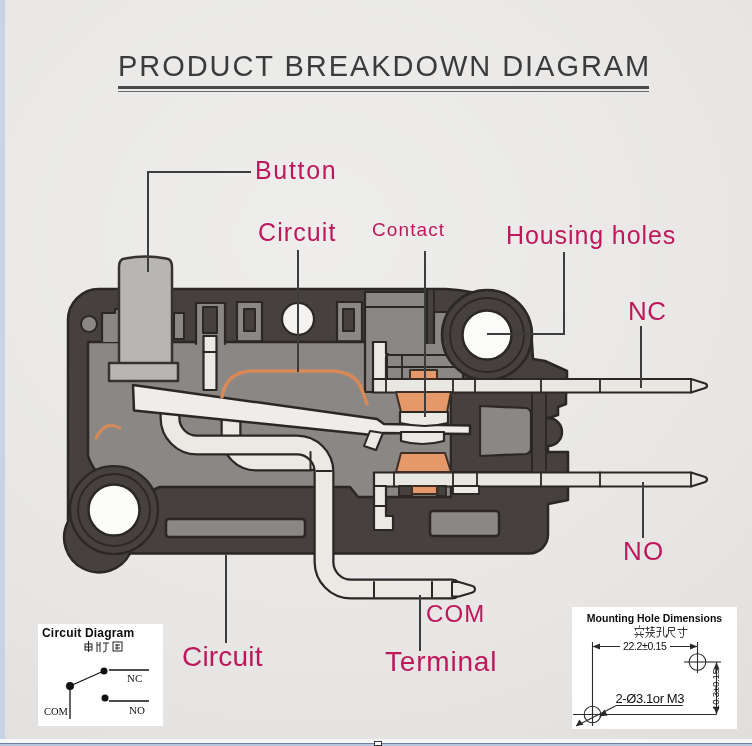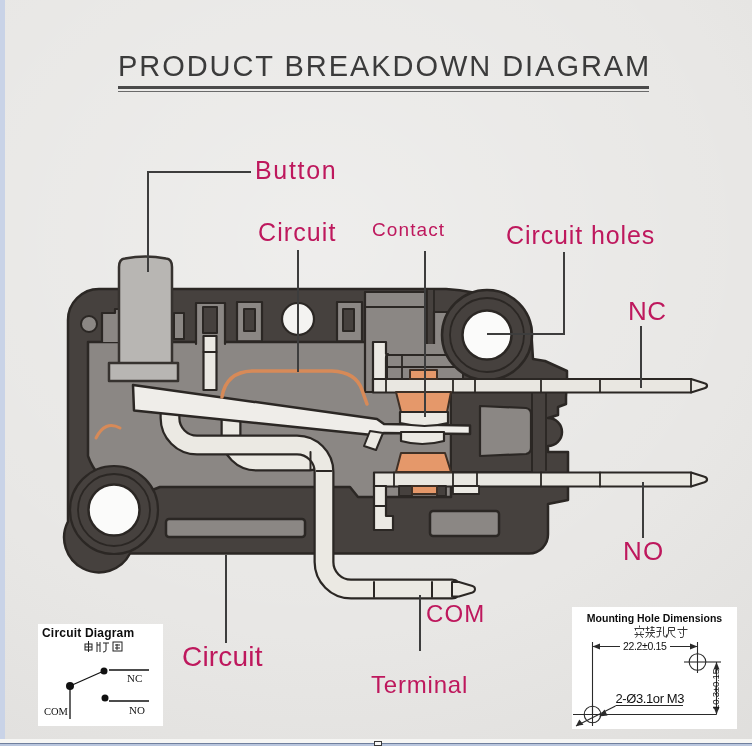"Circuit holes" div.lab { text: Circuit -> Housing }
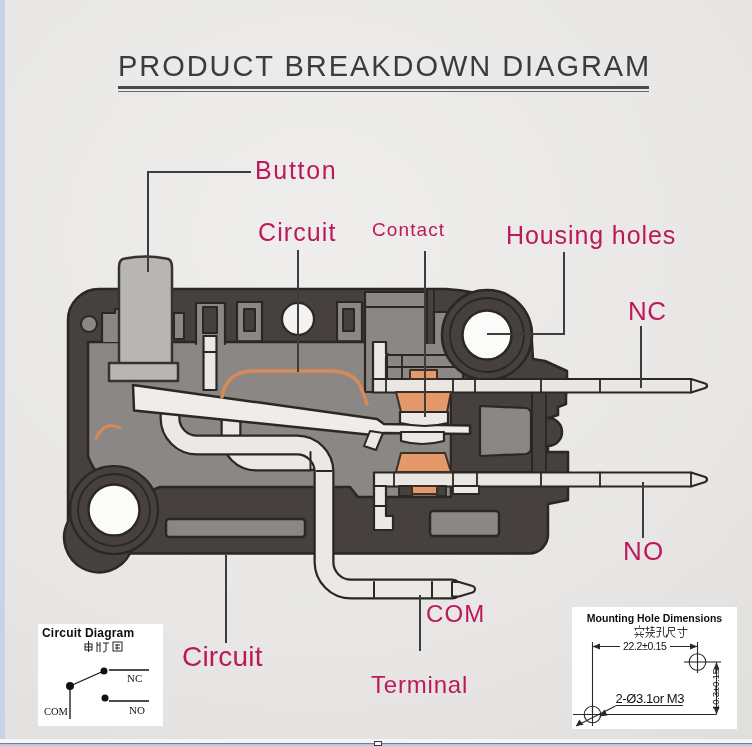"Terminal" div.lab { font-size: 24px -> 28px; left: 371px -> 385px; margin-top: 25px -> none }
